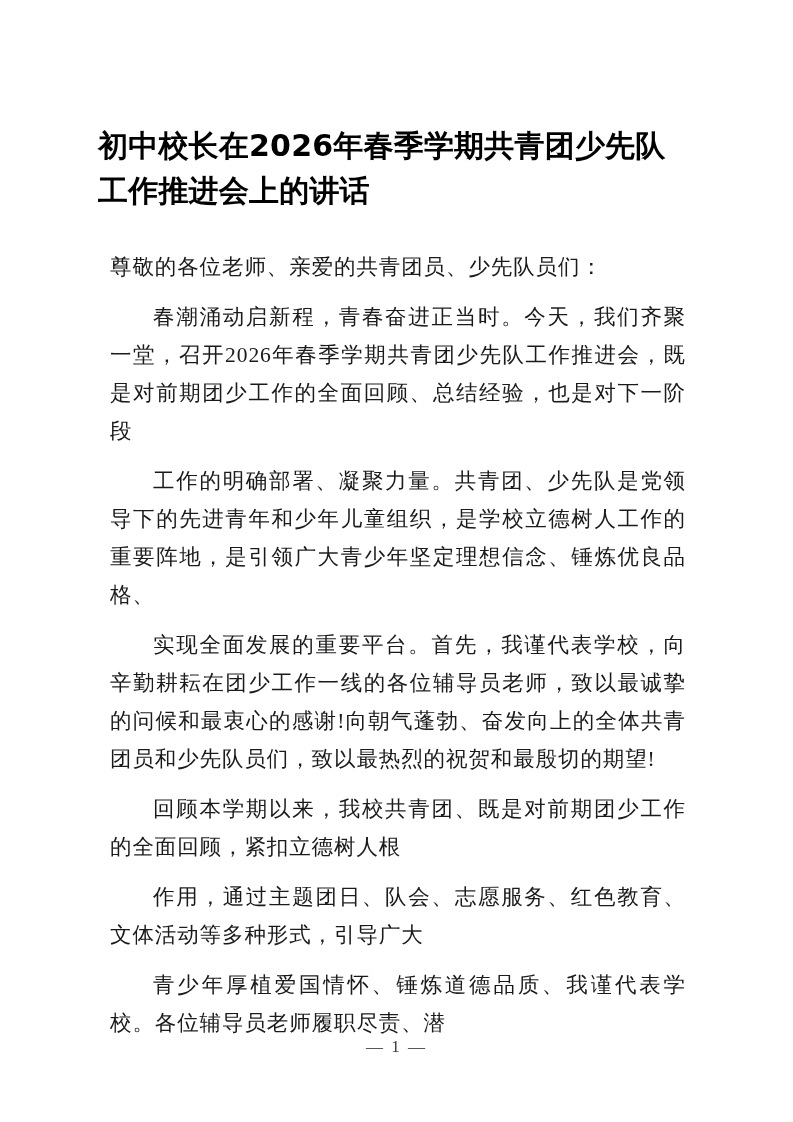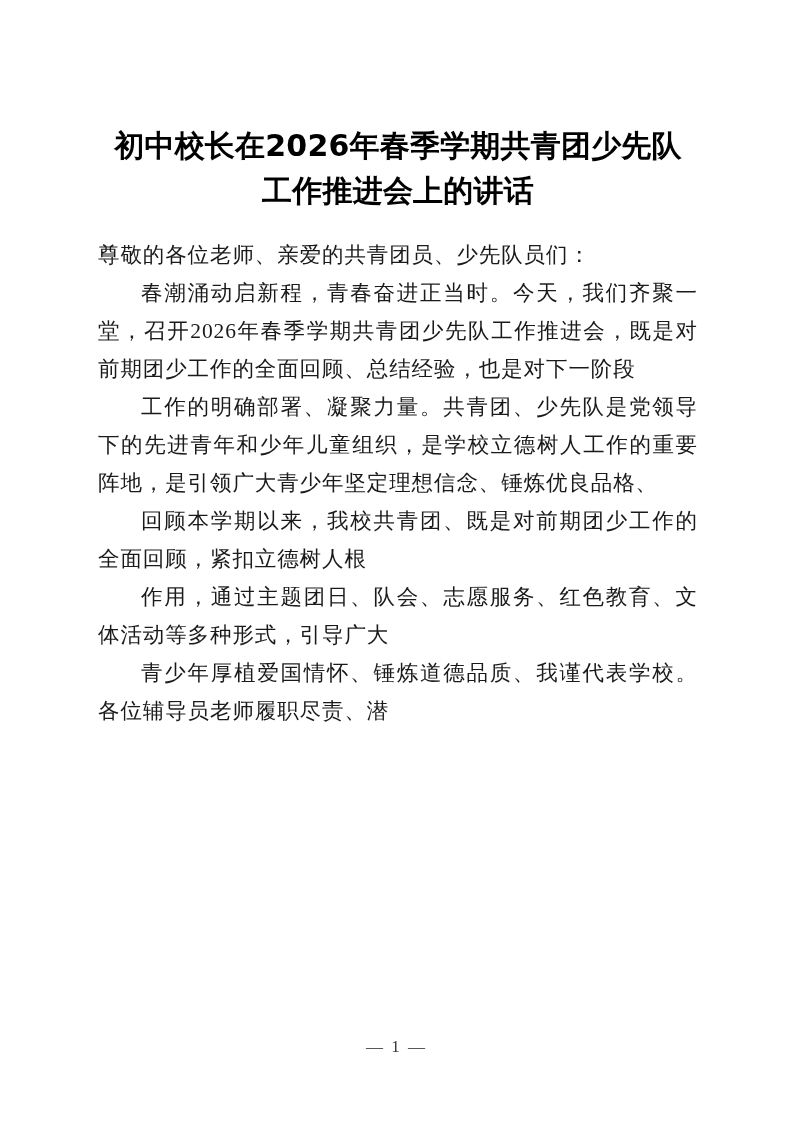"初中校长在2026年春季学期共青团少先队" .doc-title { text-align: center -> none }
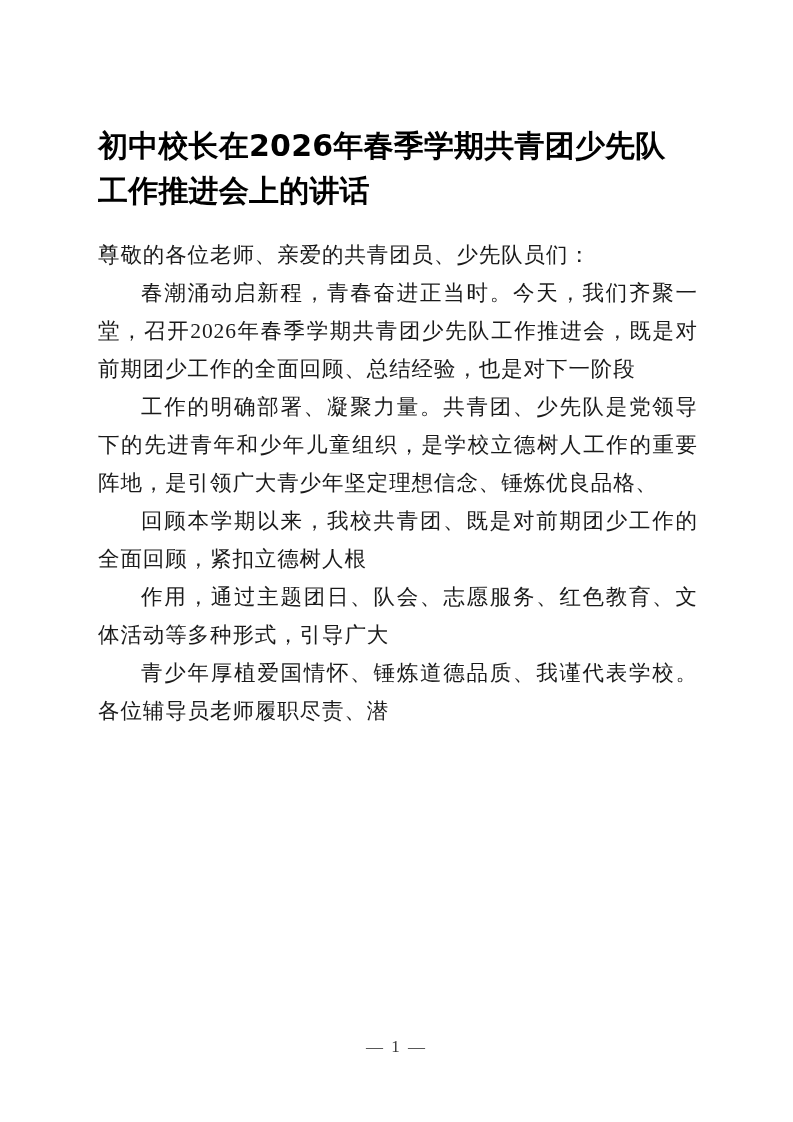"尊敬的各位老师、亲爱的共青团员、少先队员们：" .para { margin: 0 -> 12px }
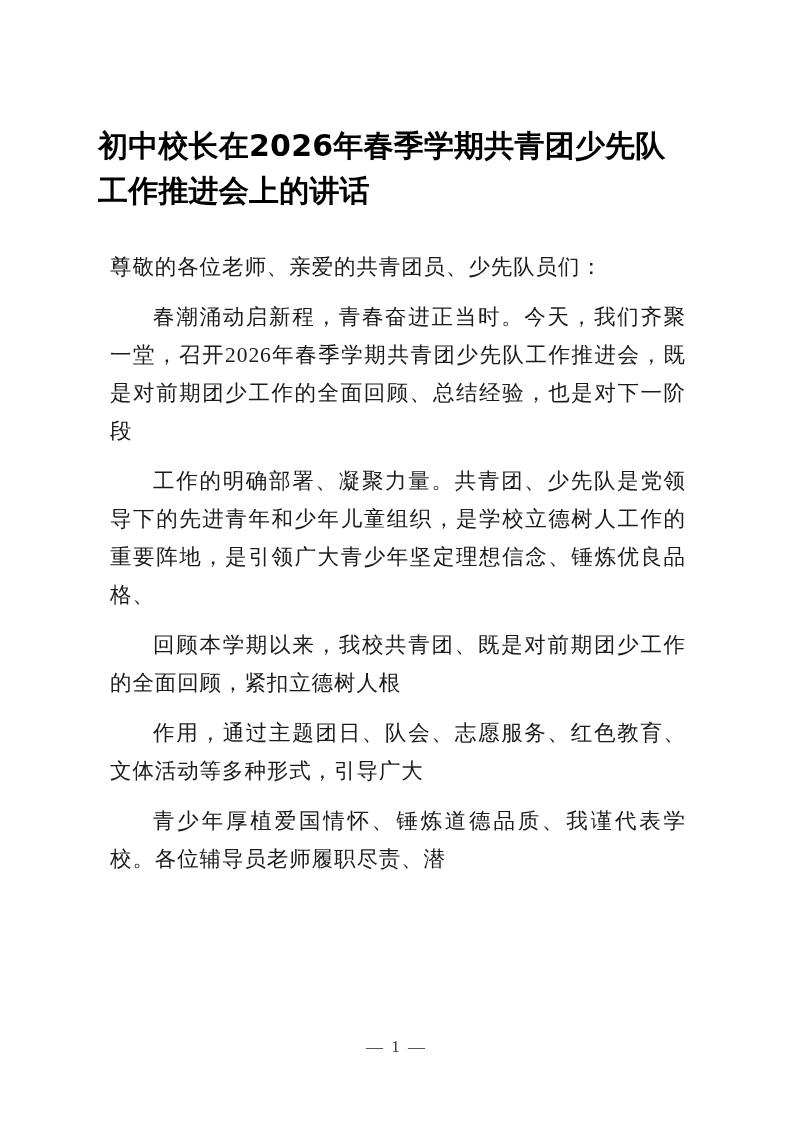"实现全面发展的重要平台。首先，我谨代表学校，向辛勤耕耘在团少工作一线的各位辅导员" p.para { html: none -> <p>实现全面发展的重要平台。首先，我谨代表学校，向辛勤耕耘在团少工作一线的各位辅导员老师，致以最诚挚的问候和最衷心的感谢!向朝气蓬勃、奋发向上的全体共青团员和少先队员们，致以最热烈的祝贺和最殷切的期望!</p> }
